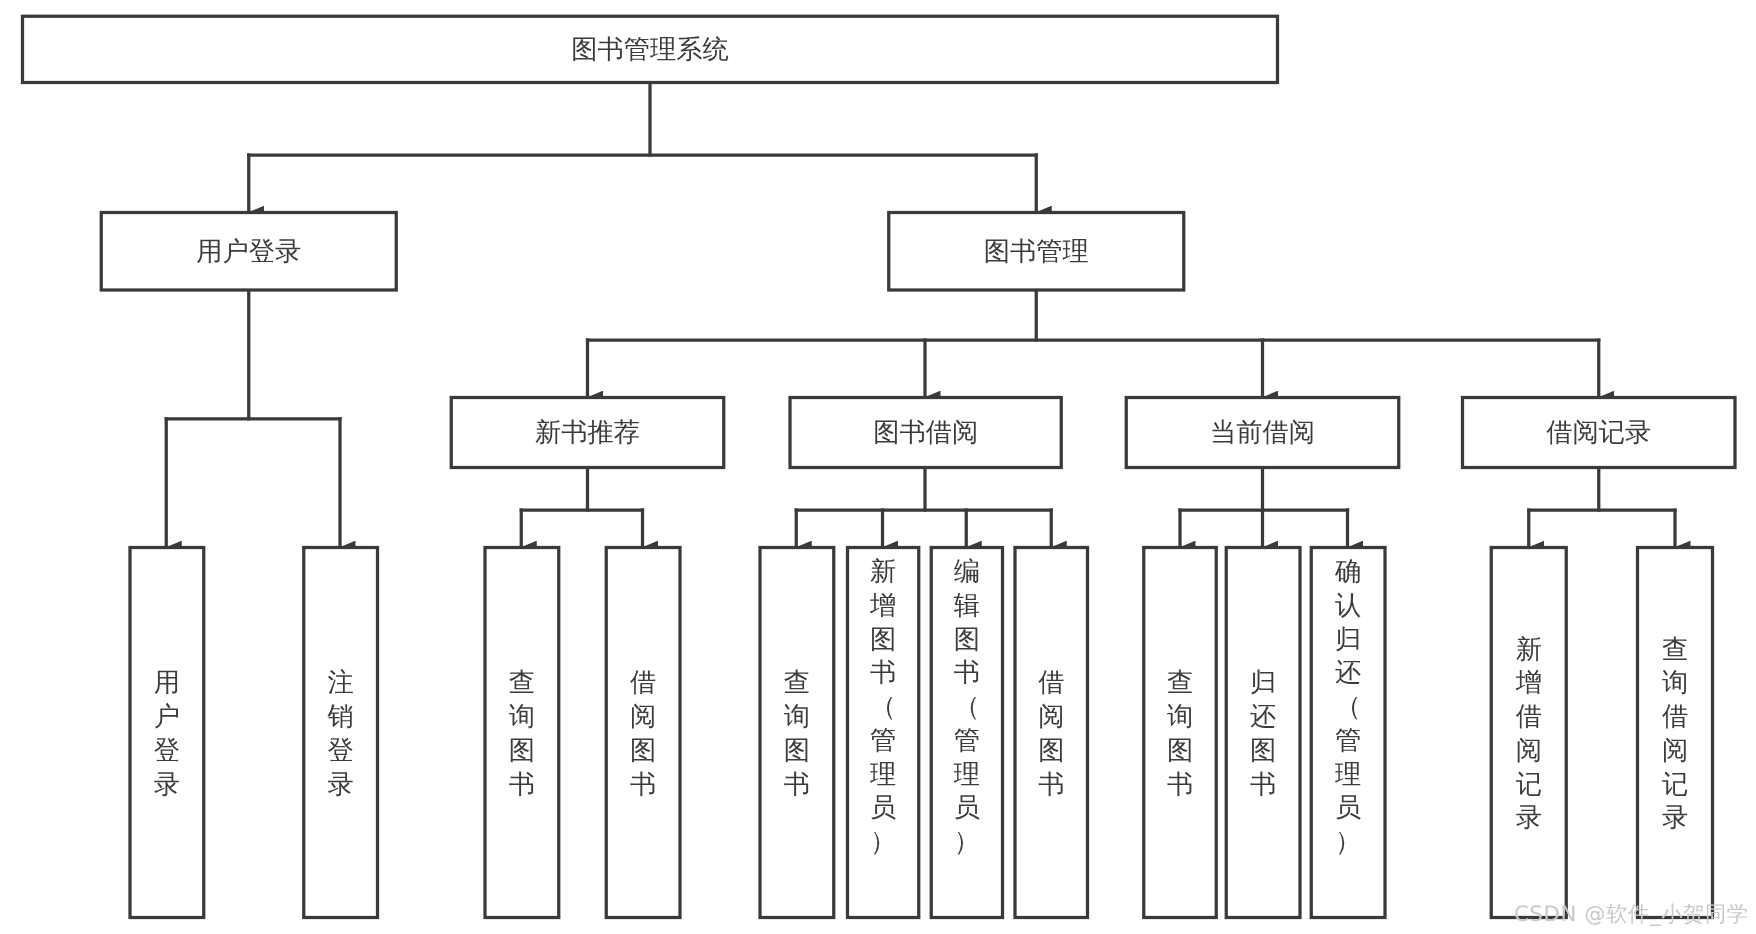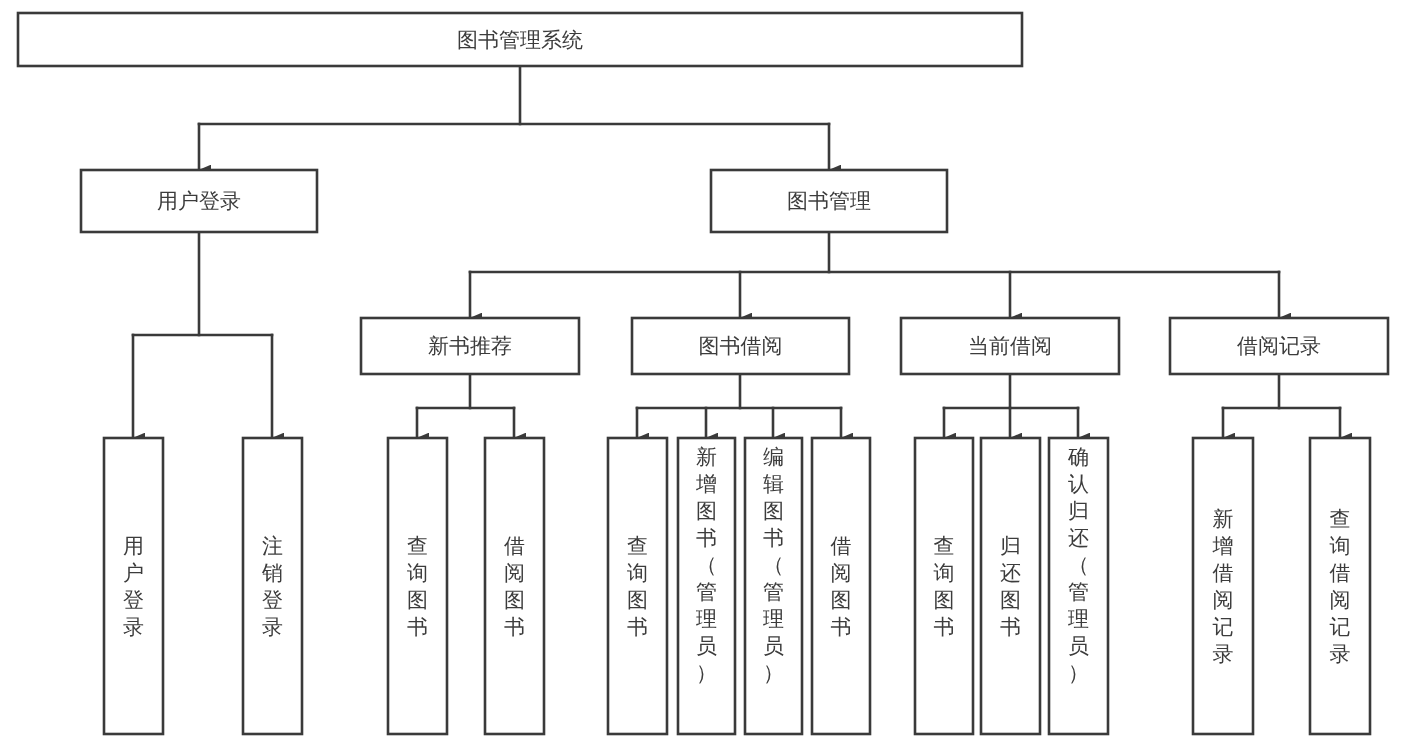"CSDN @软件_小贺同学" div.watermark { html: none -> <div>CSDN @软件_小贺同学</div> }
